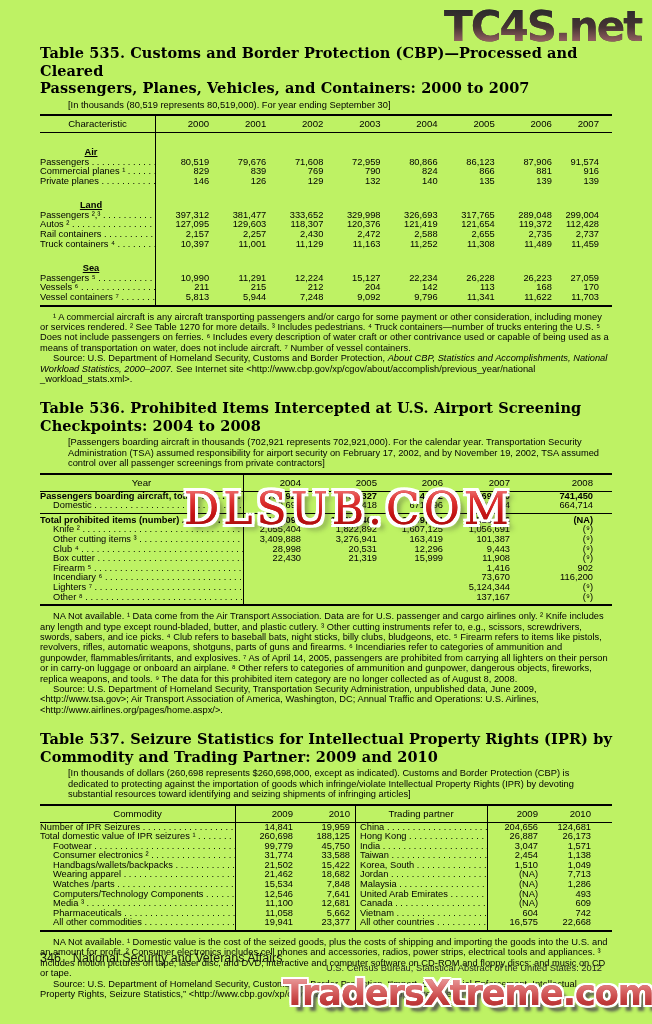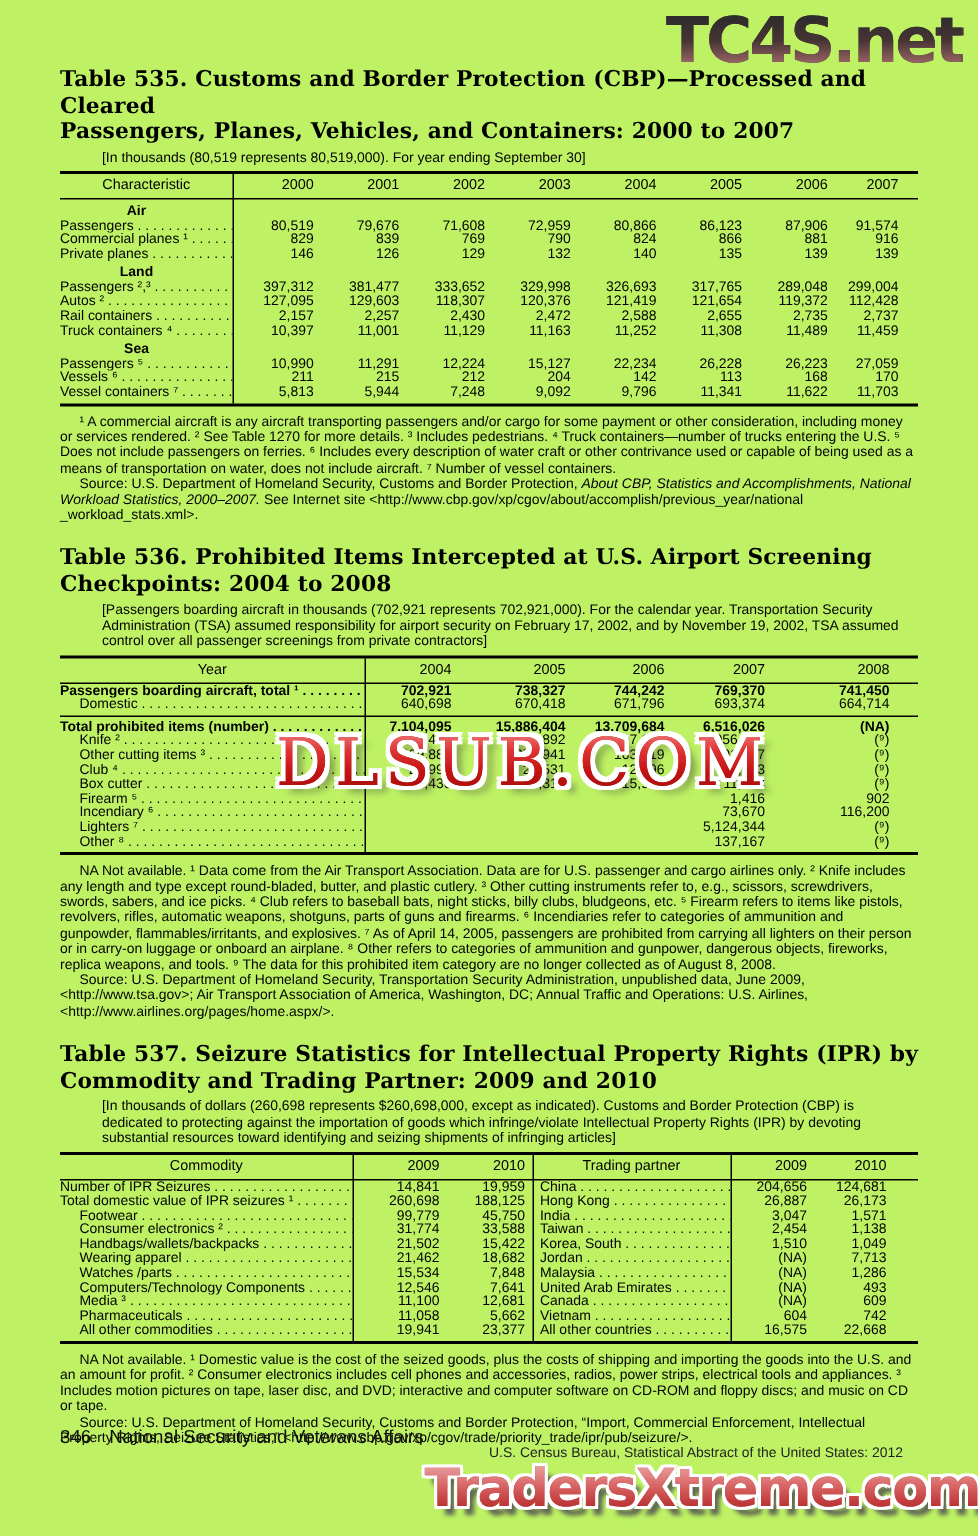"Air" .grow { margin-top: 3px -> 15px; text-decoration: none -> underline }
